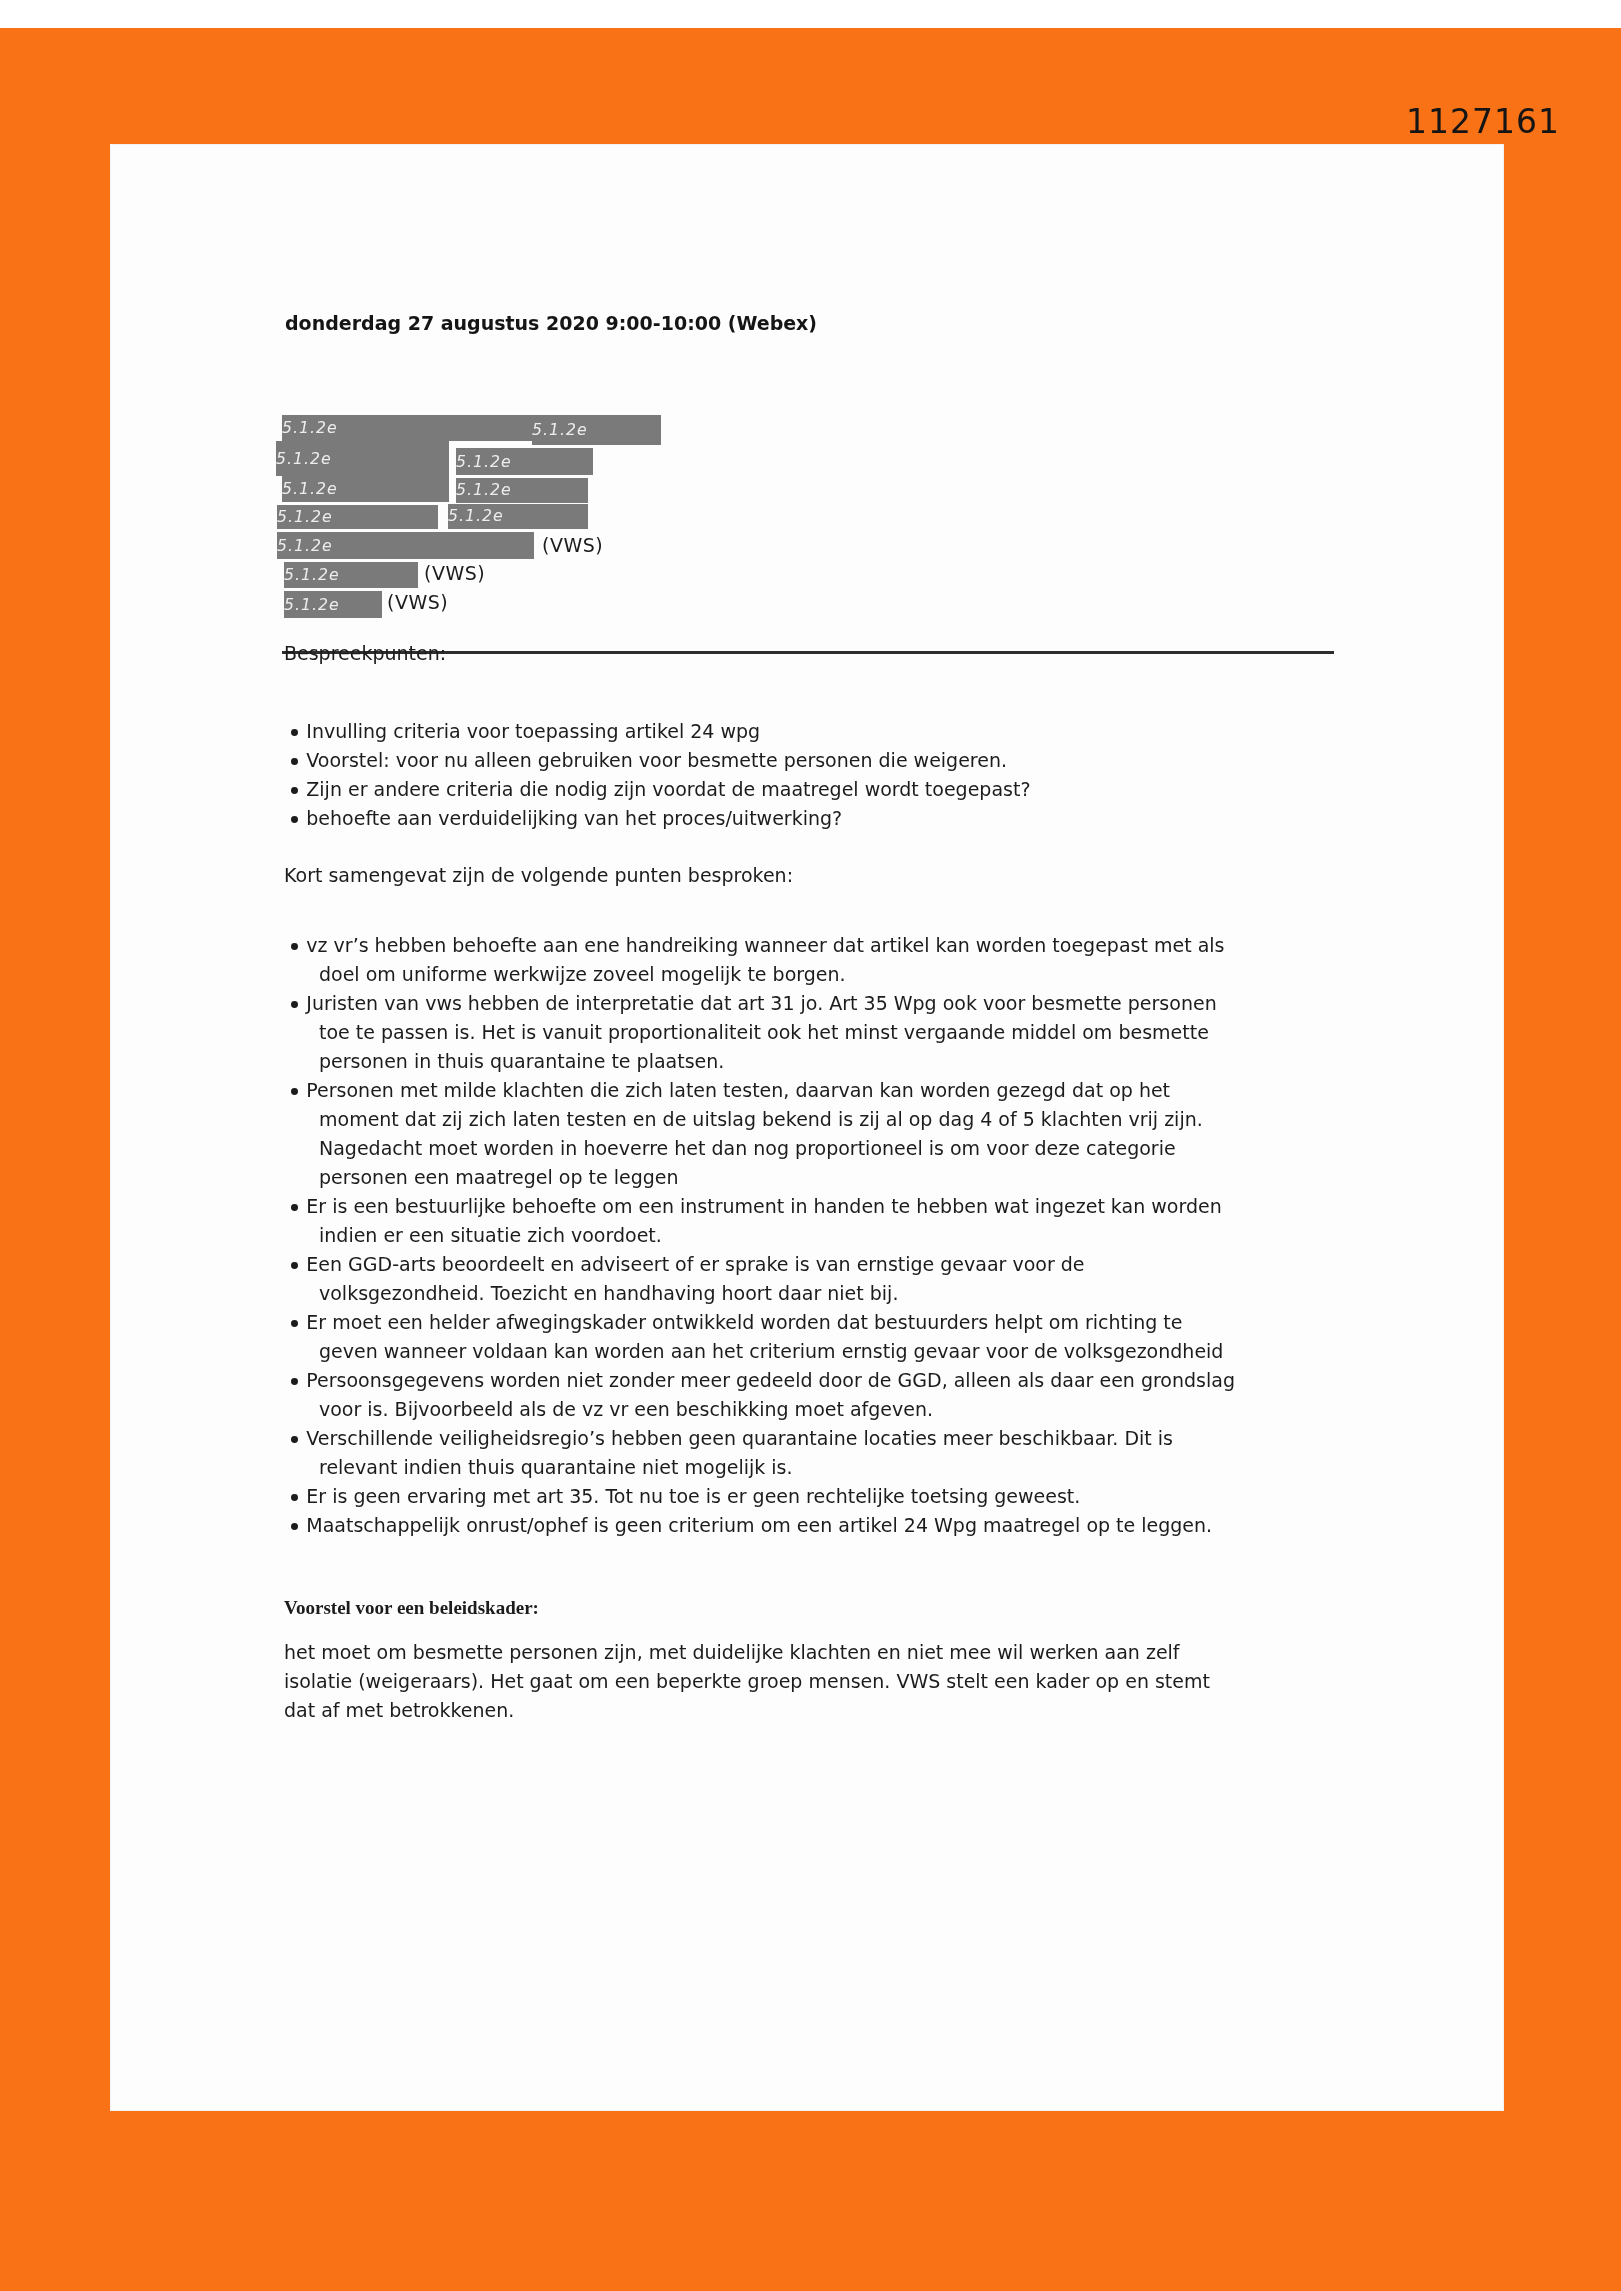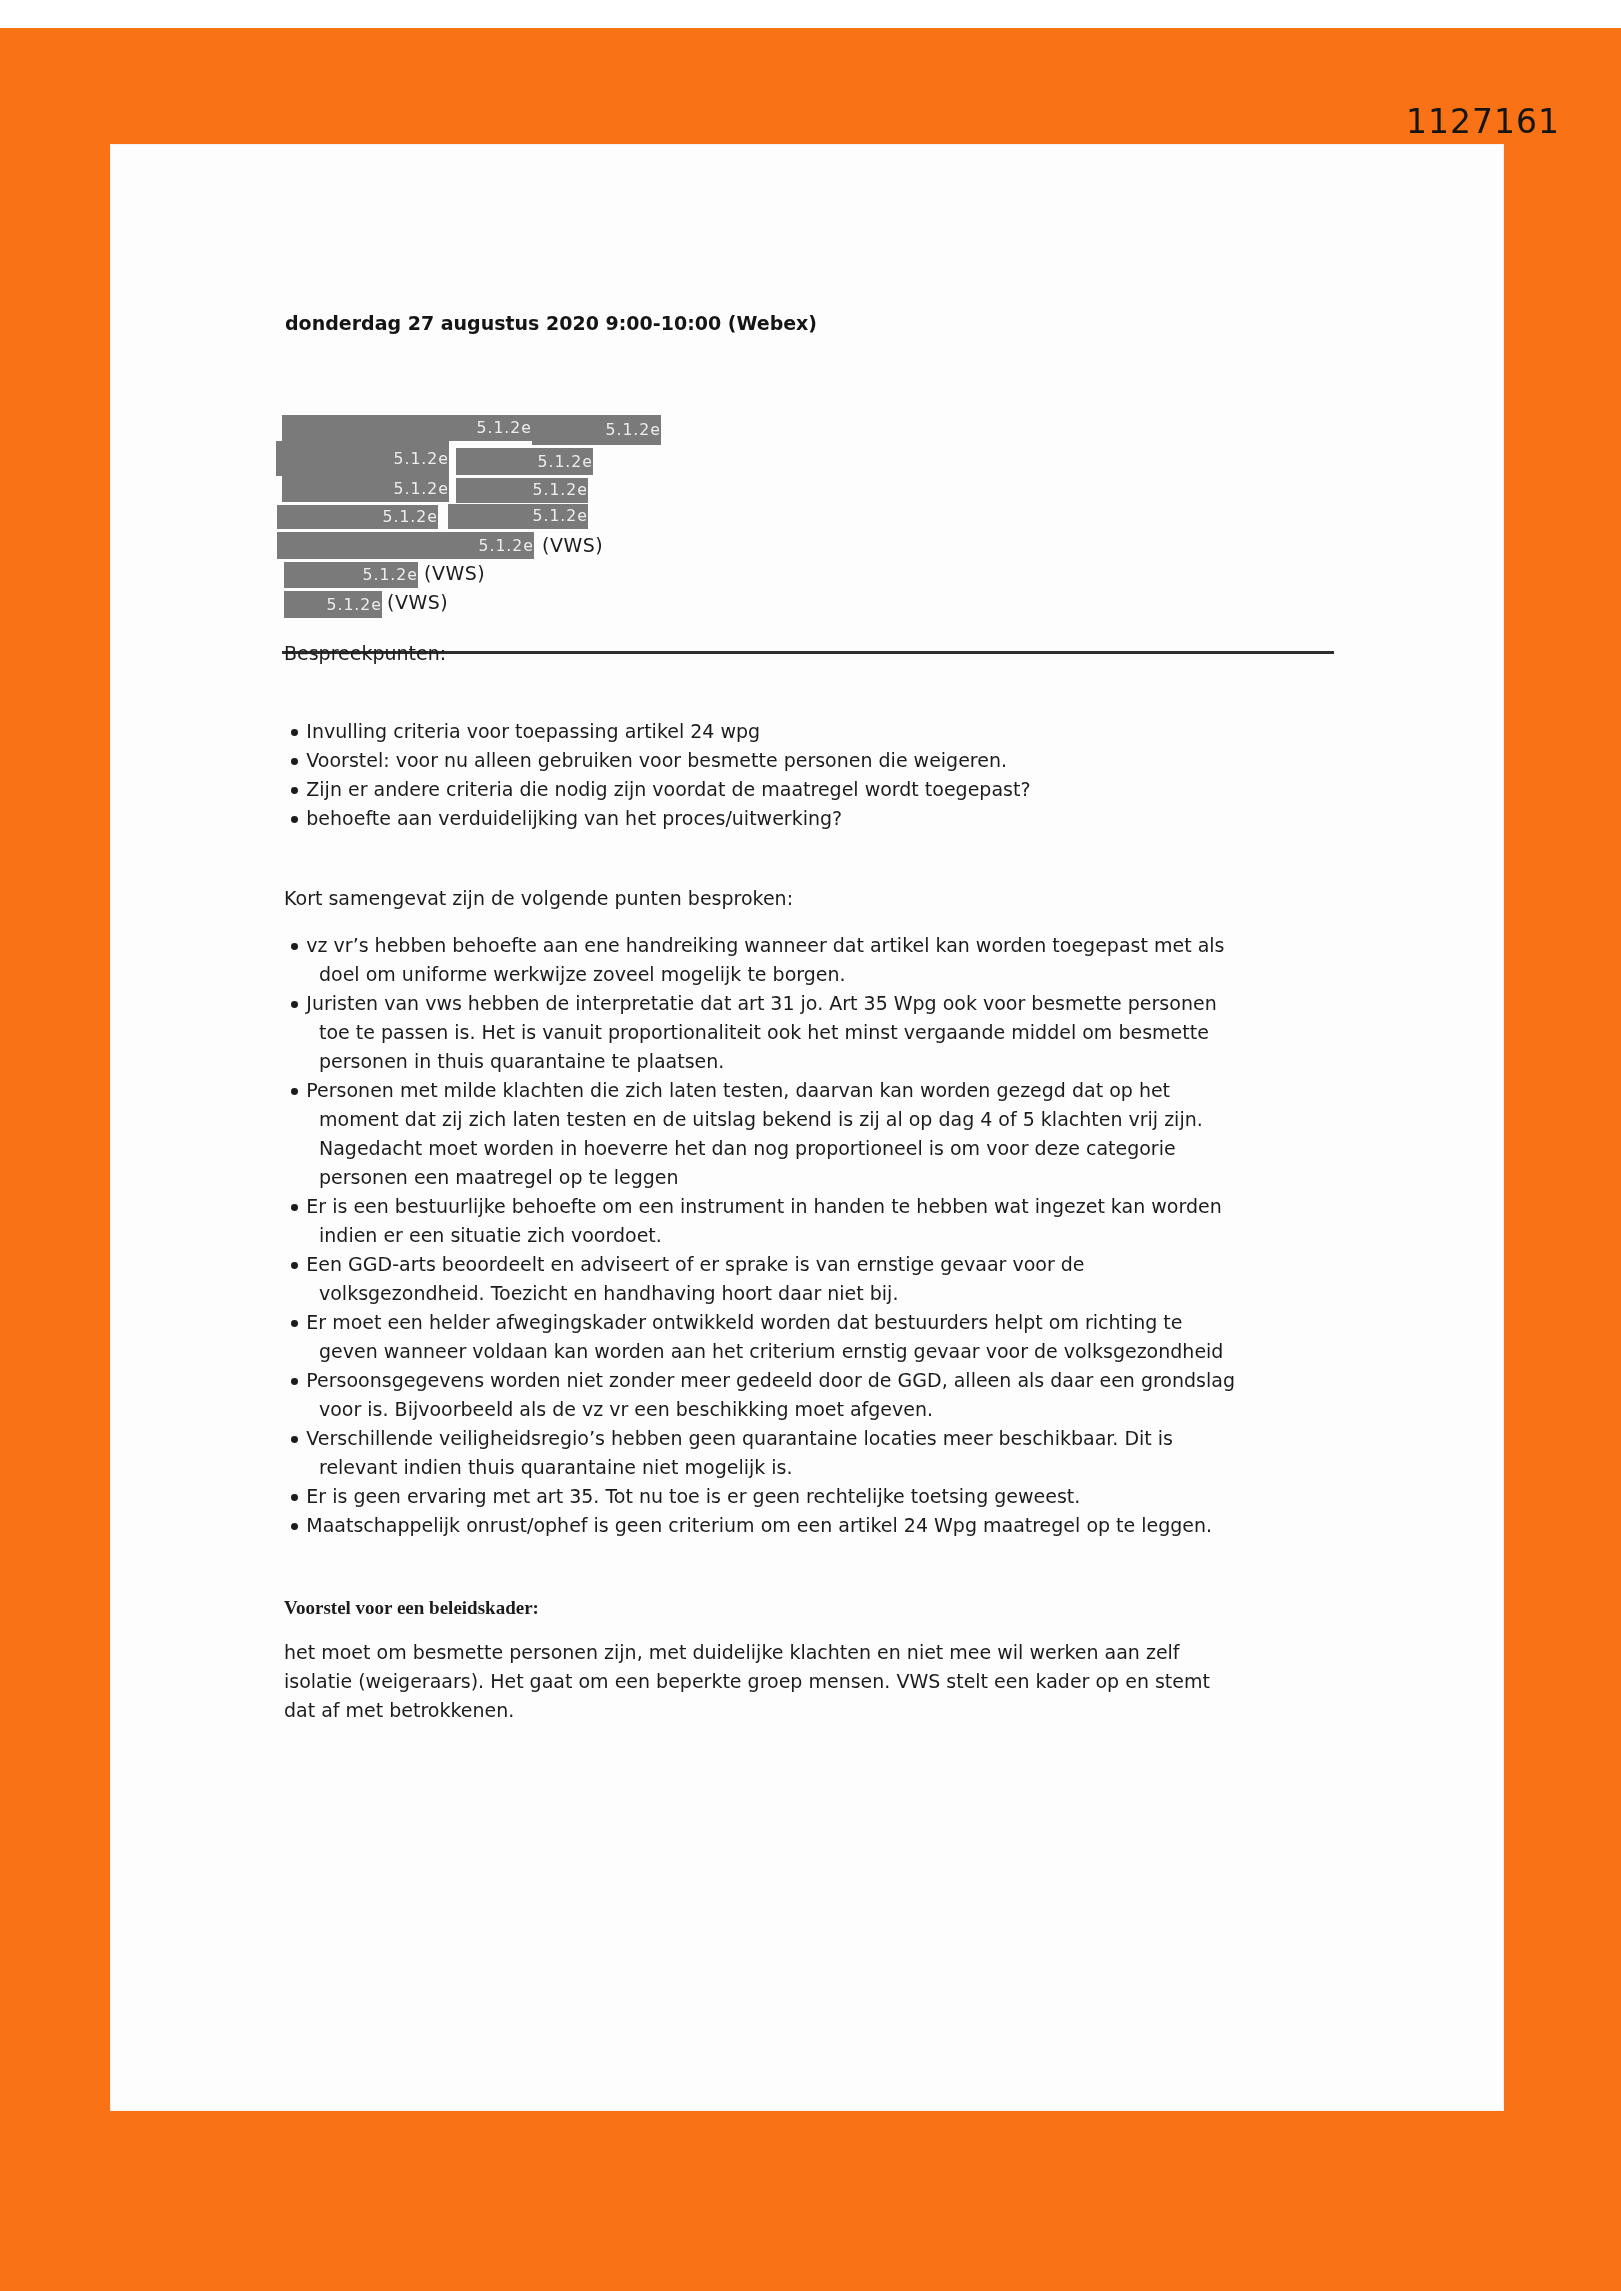"5.1.2e" .redaction-block { font-style: none -> italic; justify-content: flex-end -> flex-start }
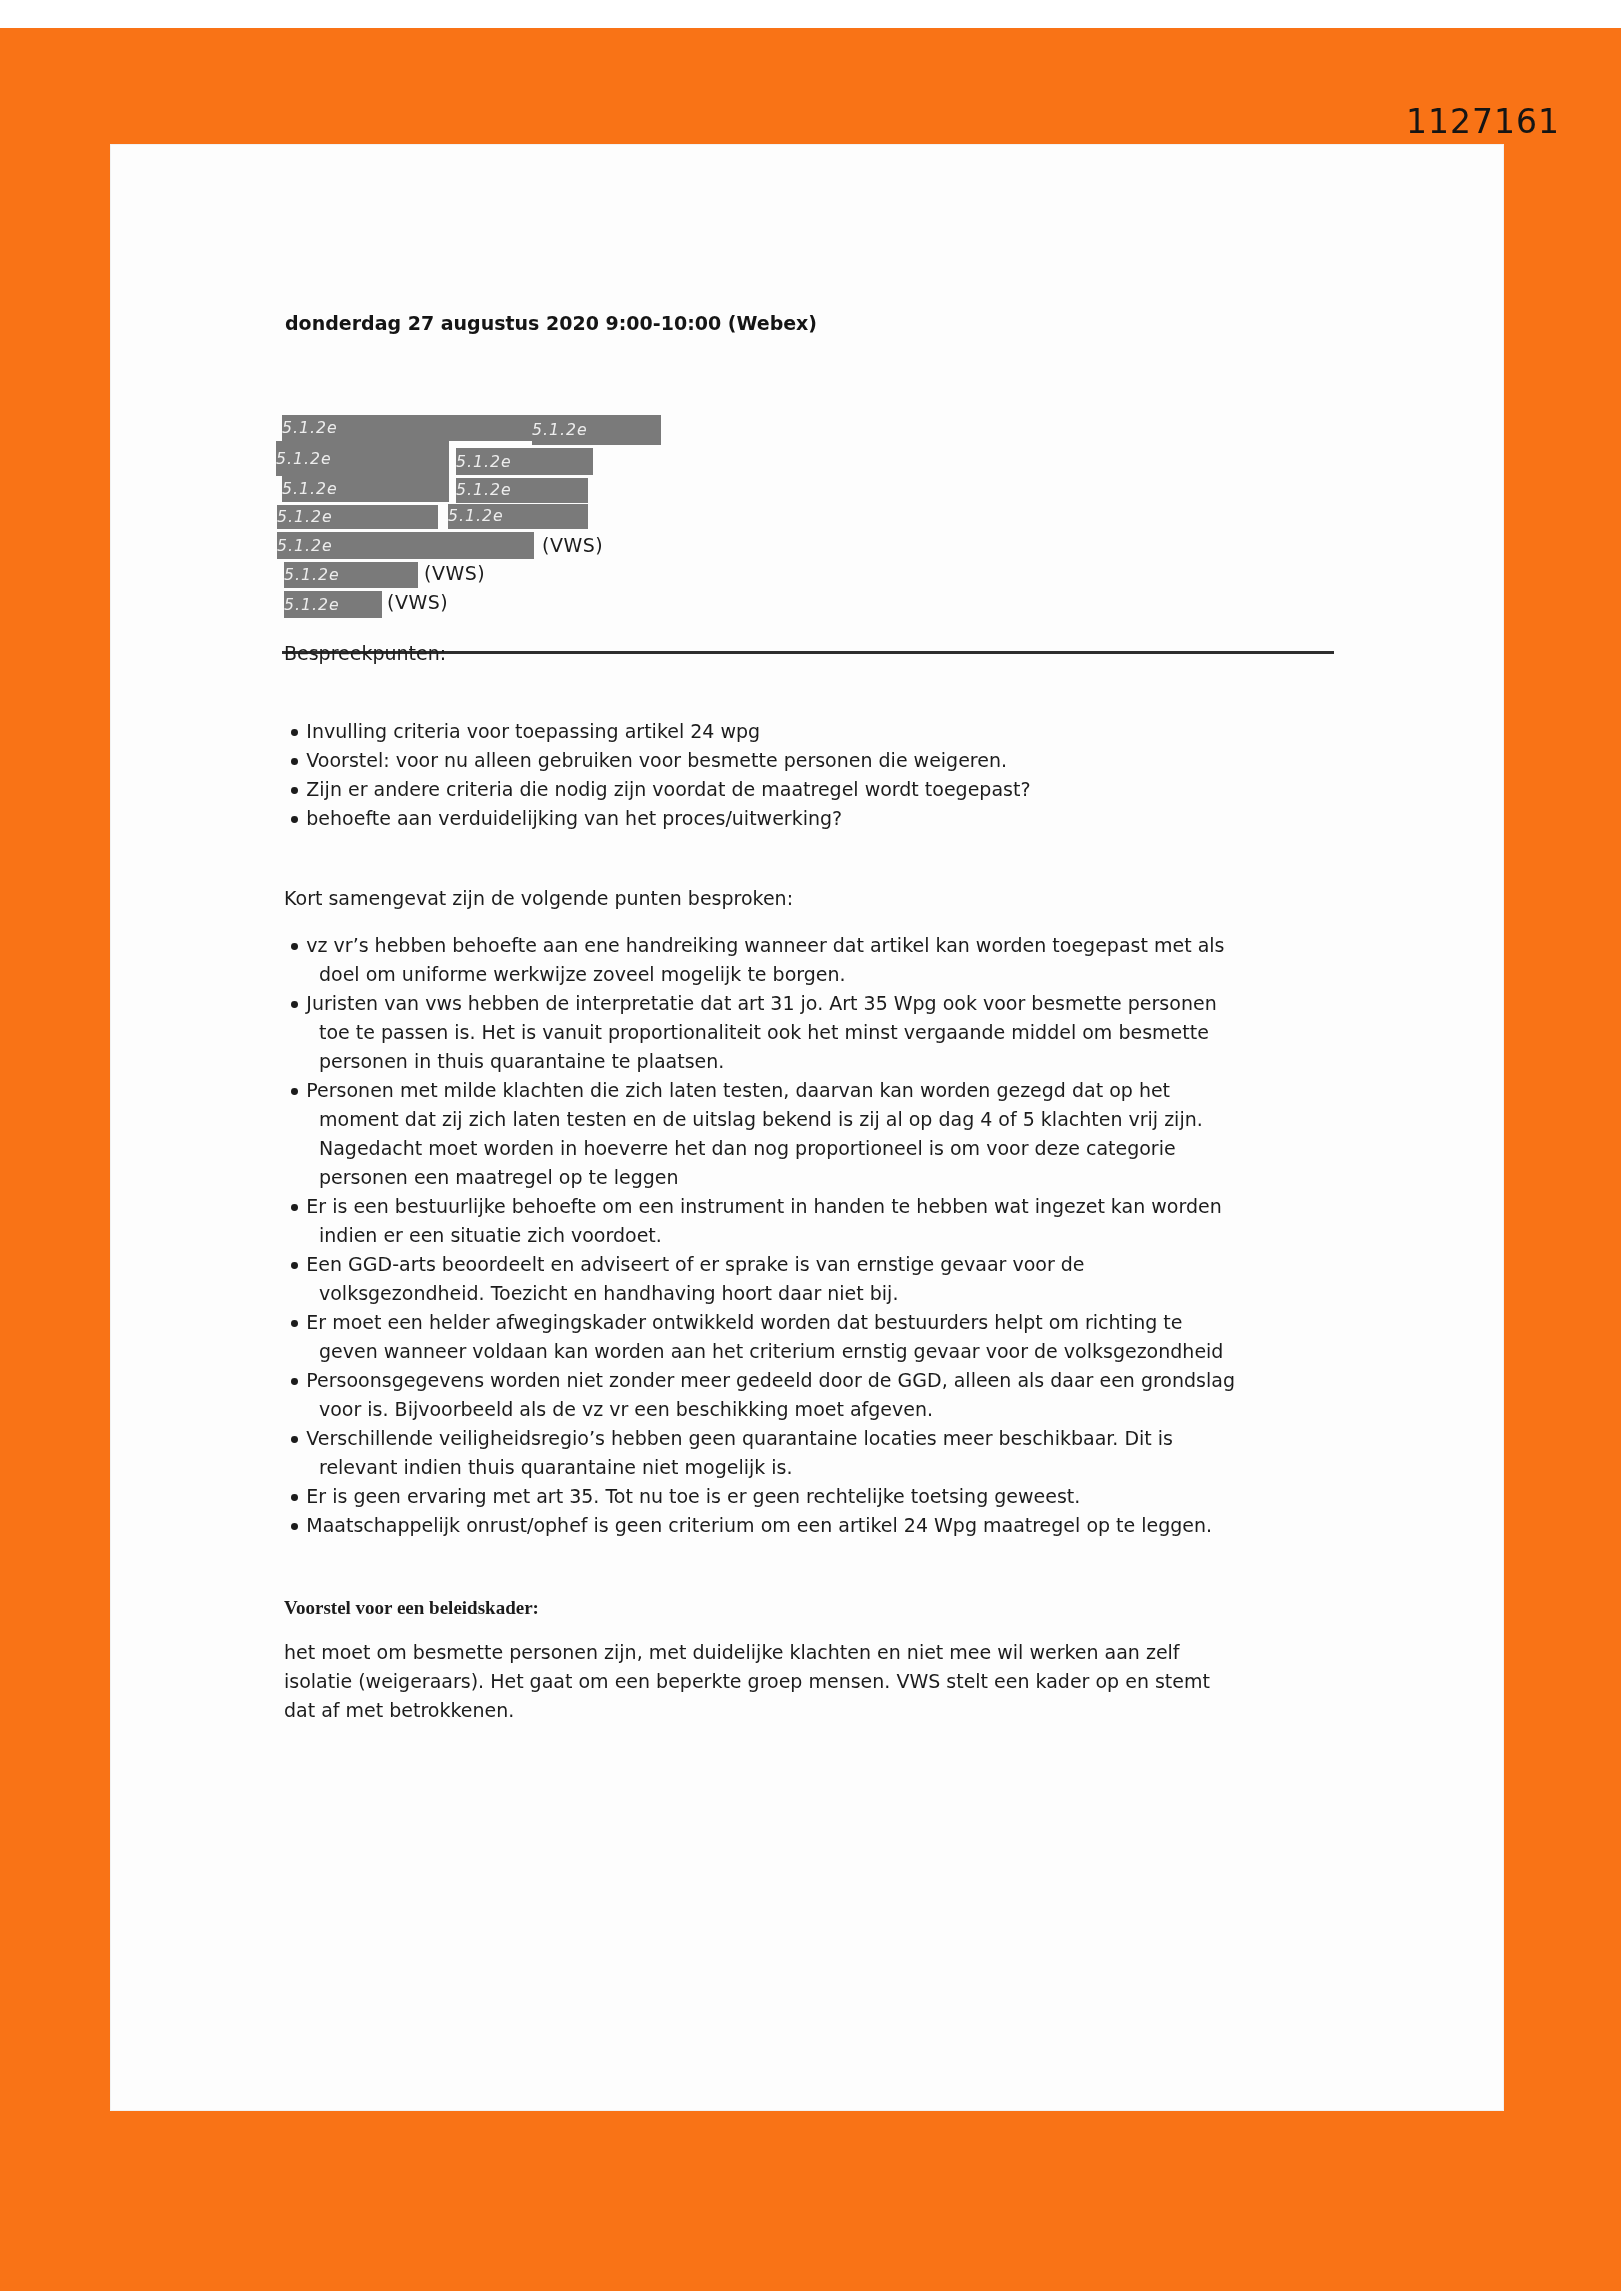"Kort samengevat zijn de volgende" div.sec-heading { top: 856px -> 833px }
